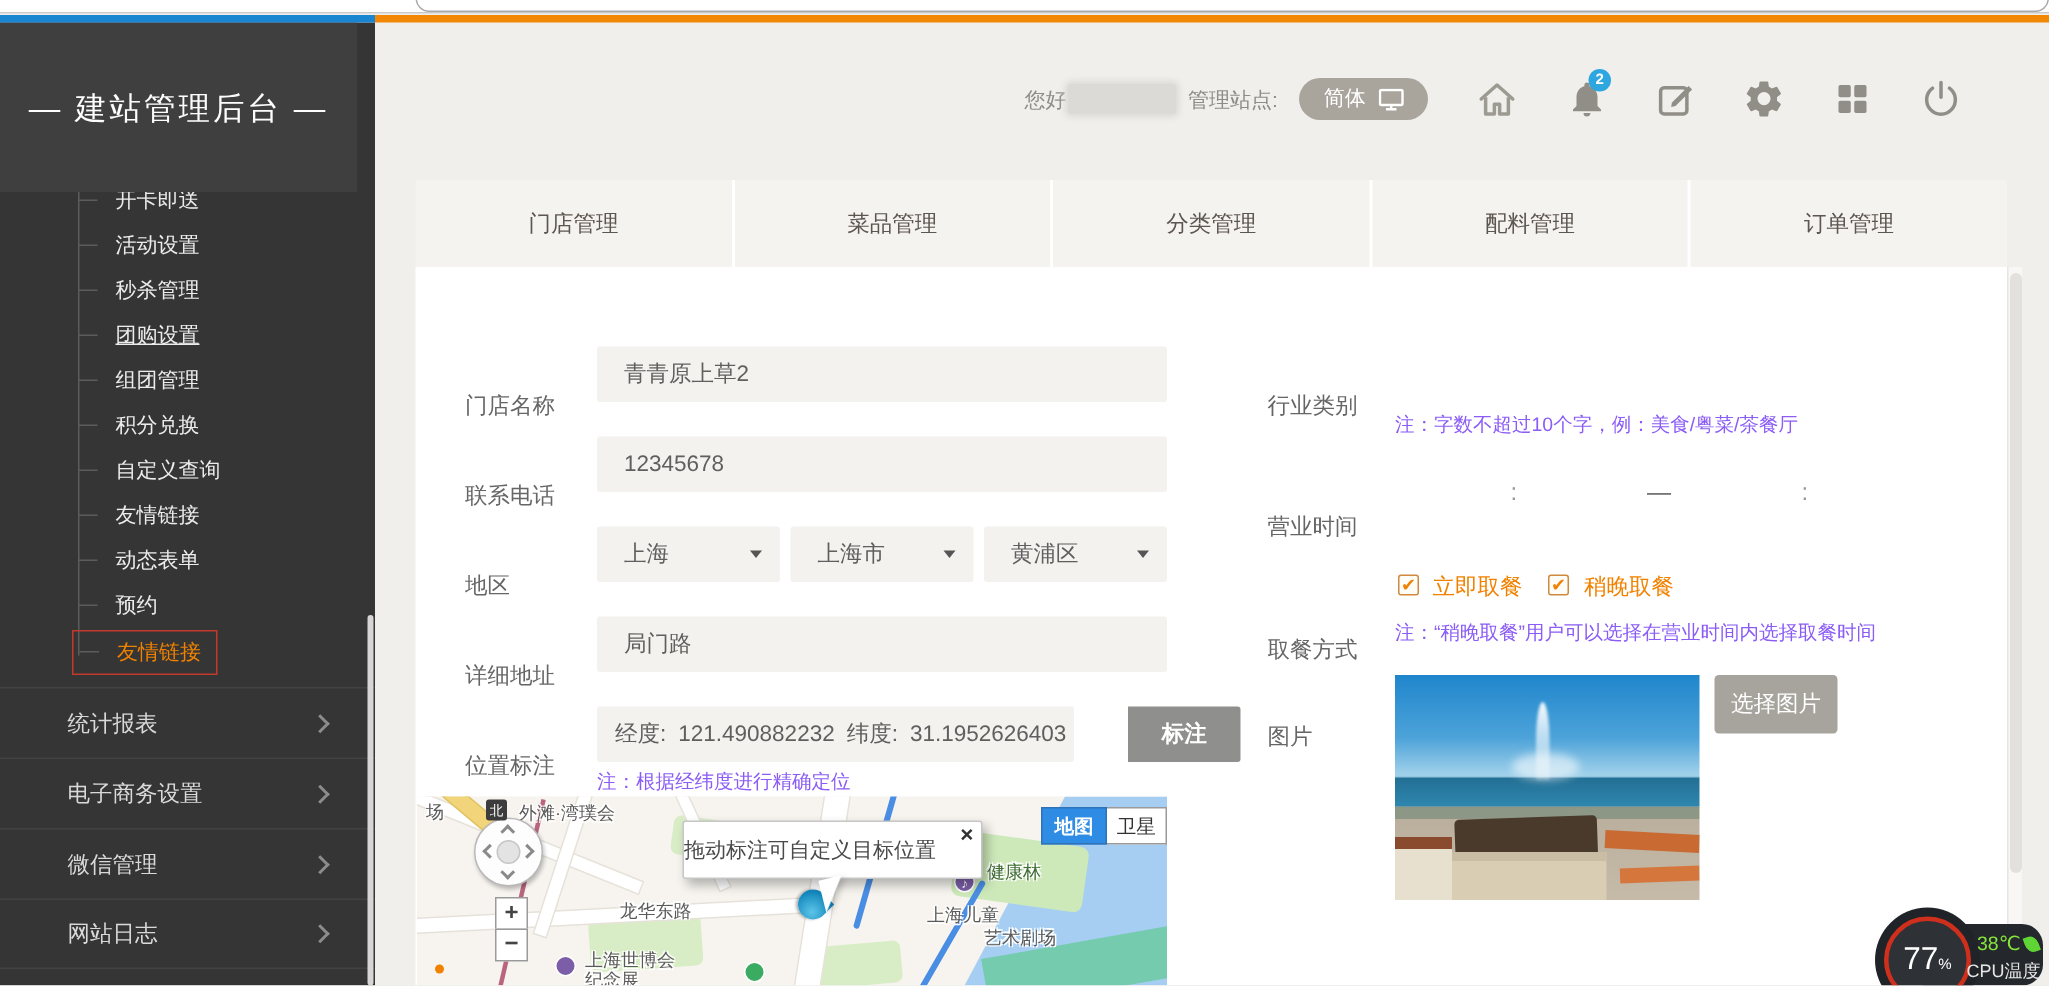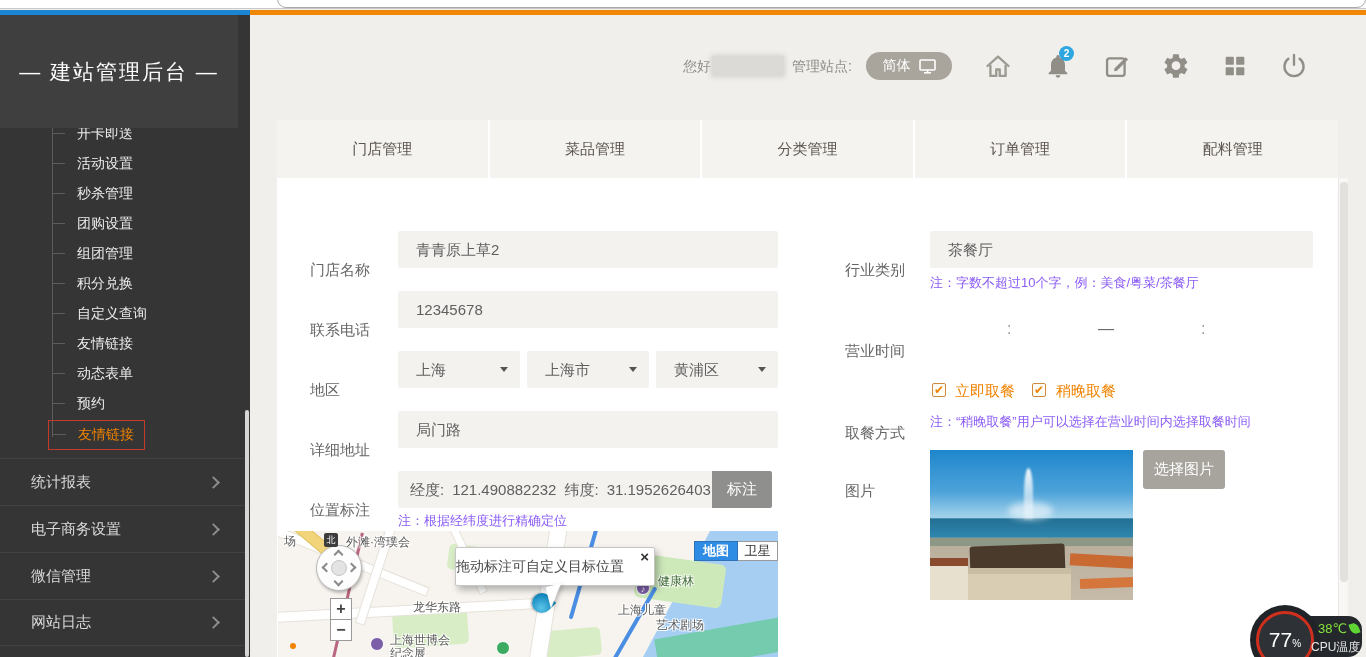"订单管理" div.tab { order: before "配料管理" -> after "配料管理" }
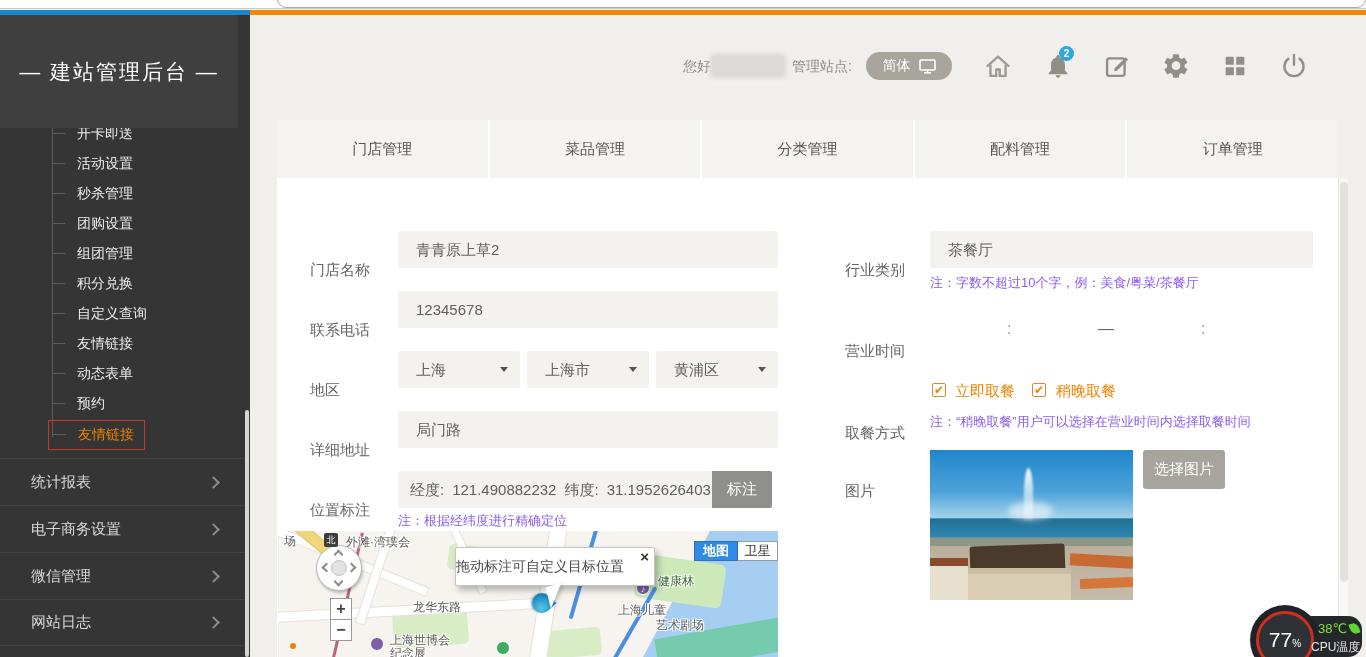"团购设置" div.smi { text-decoration: none -> underline }
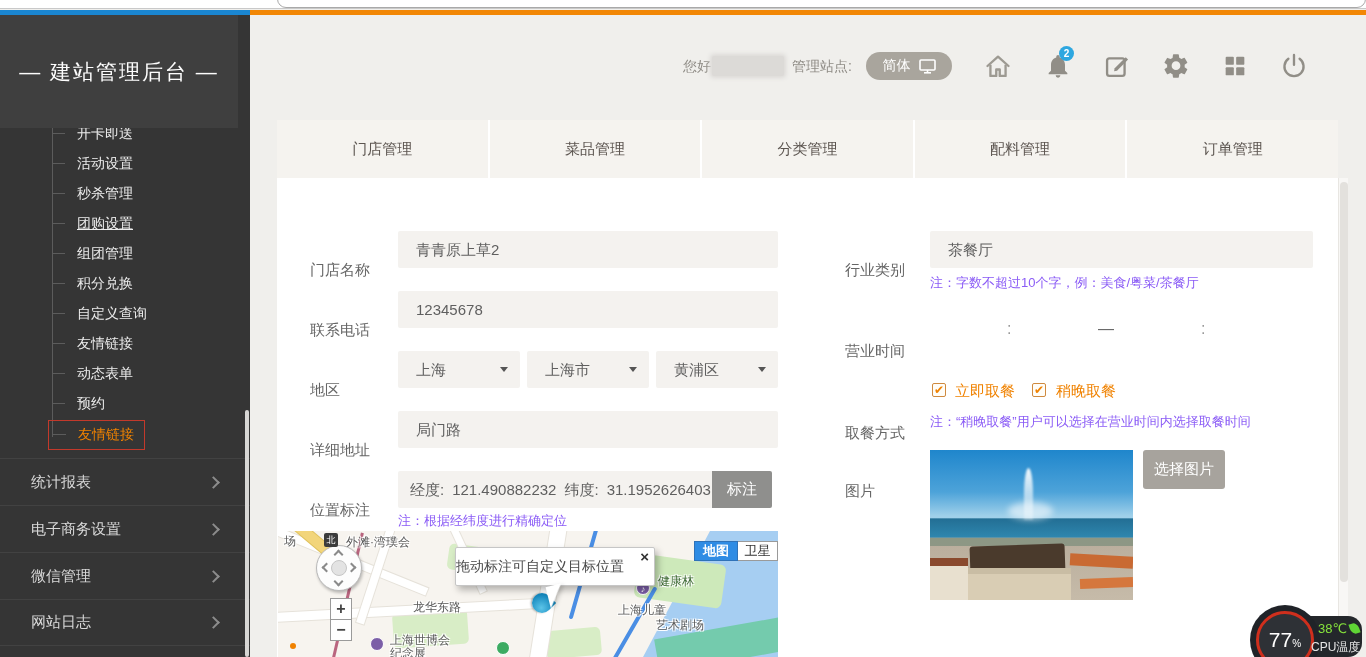"茶餐厅" div.abs { html: <div>茶餐厅</div> -> none }
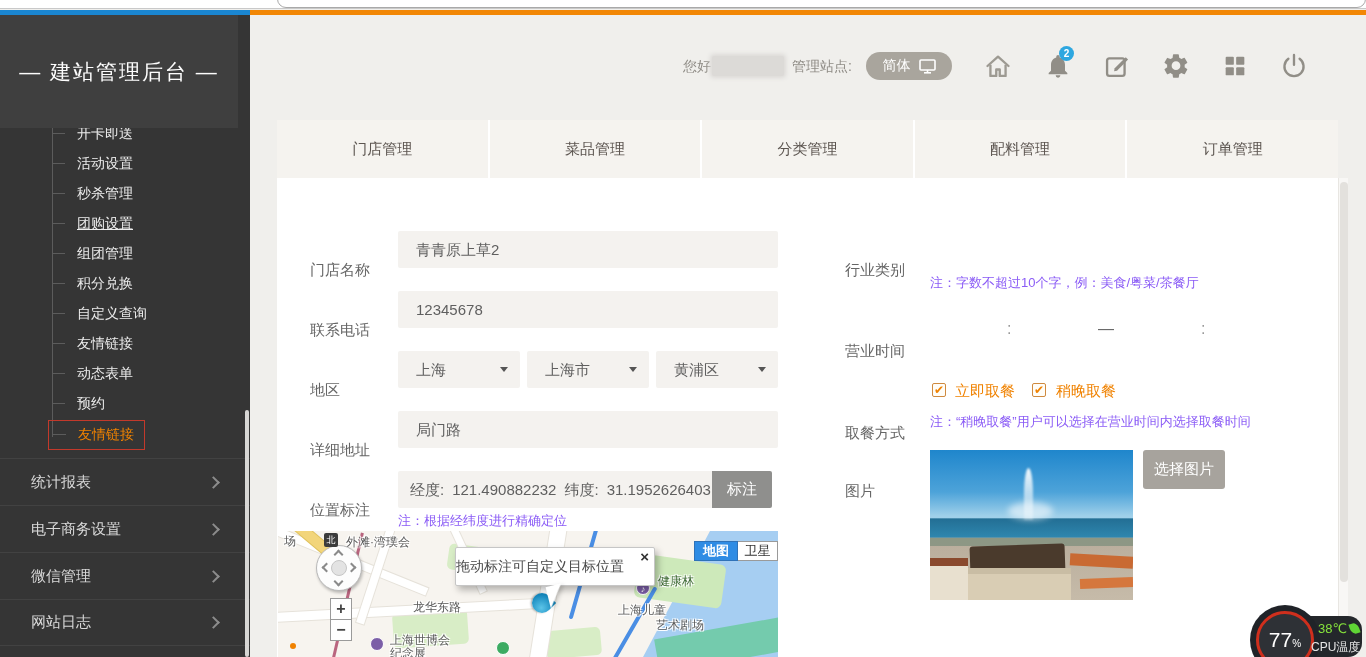"统计报表" .sec-item { padding-left: 31px -> 45px }
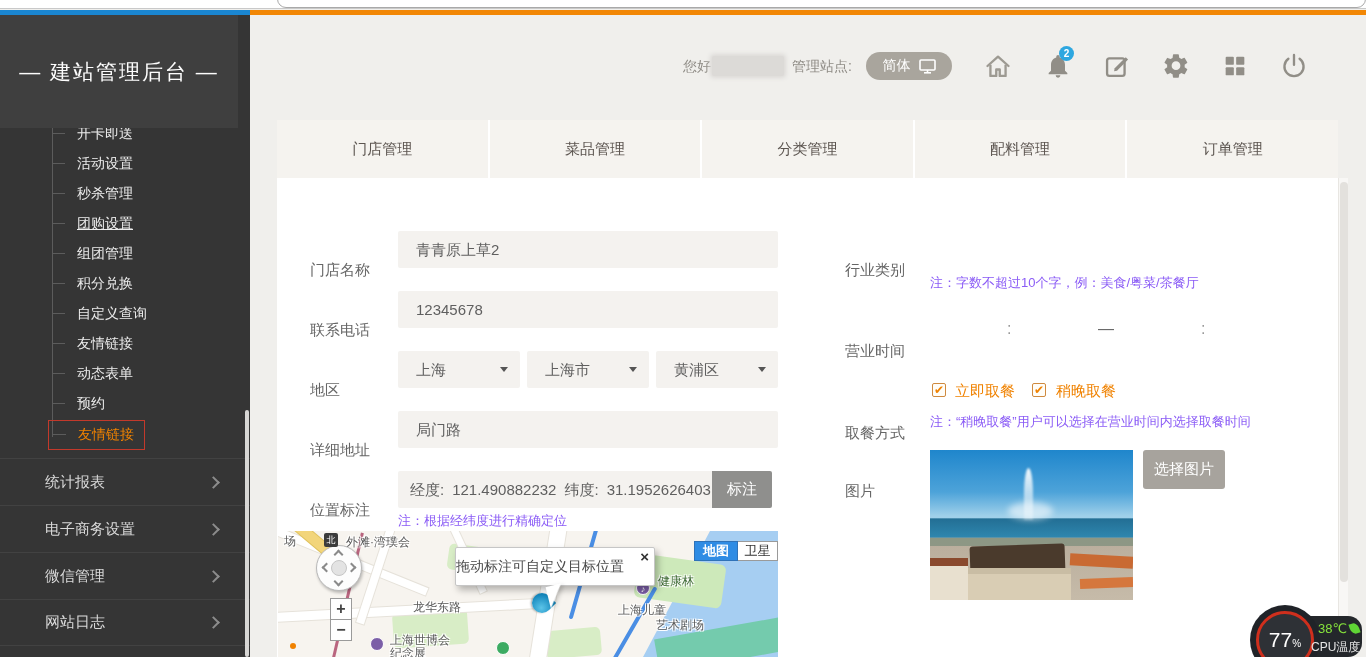"标注" .mark-btn { font-weight: none -> bold; left: 712px -> 752px; width: 60px -> 75px }
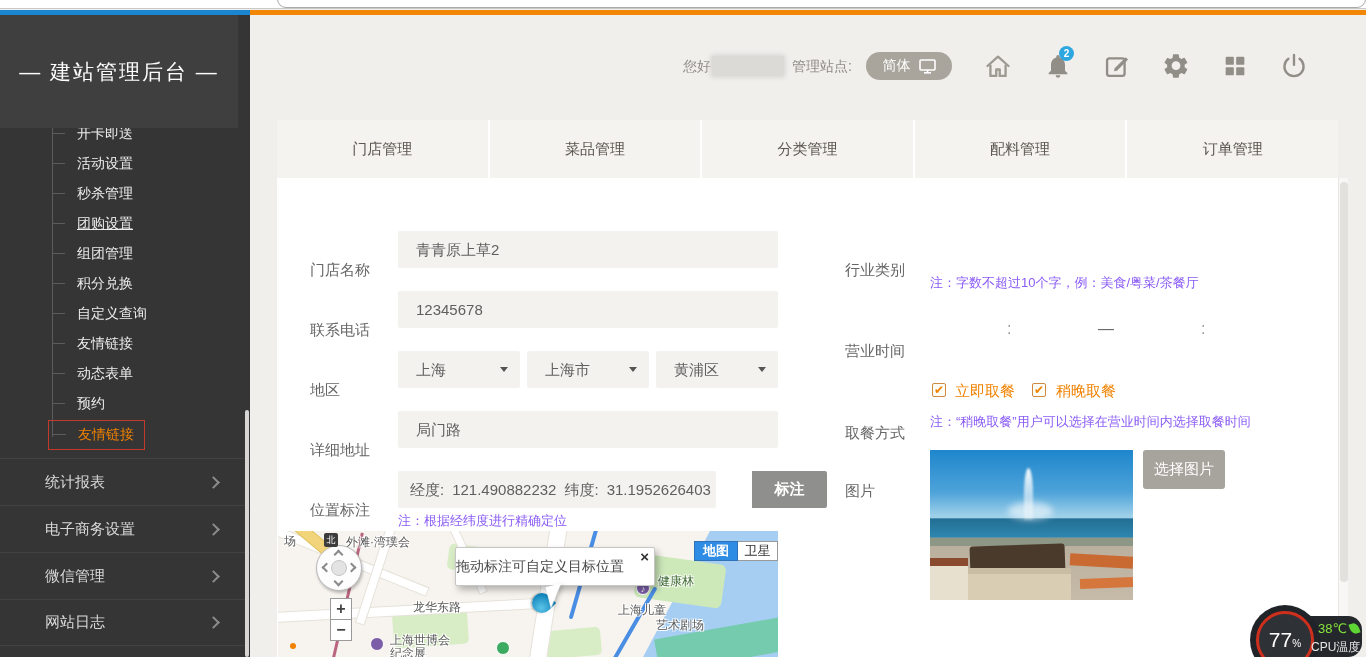"地图" .maptype { align-items: center -> none }
